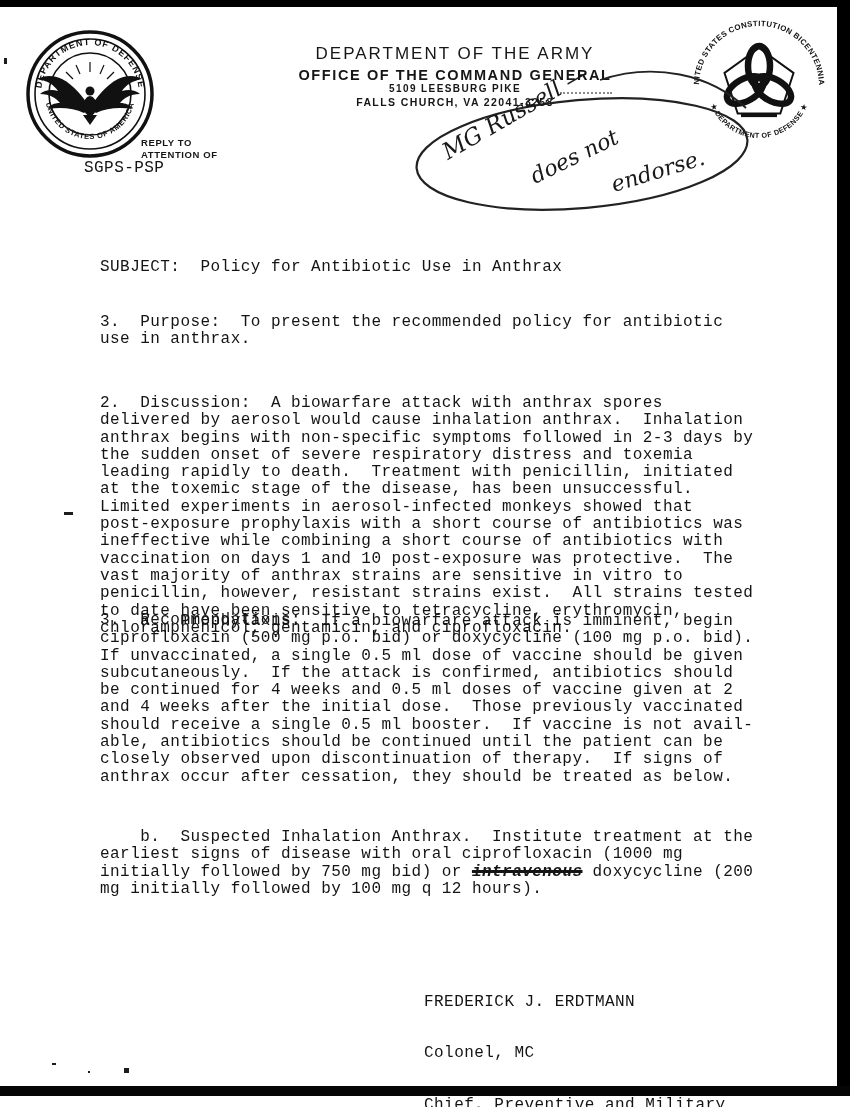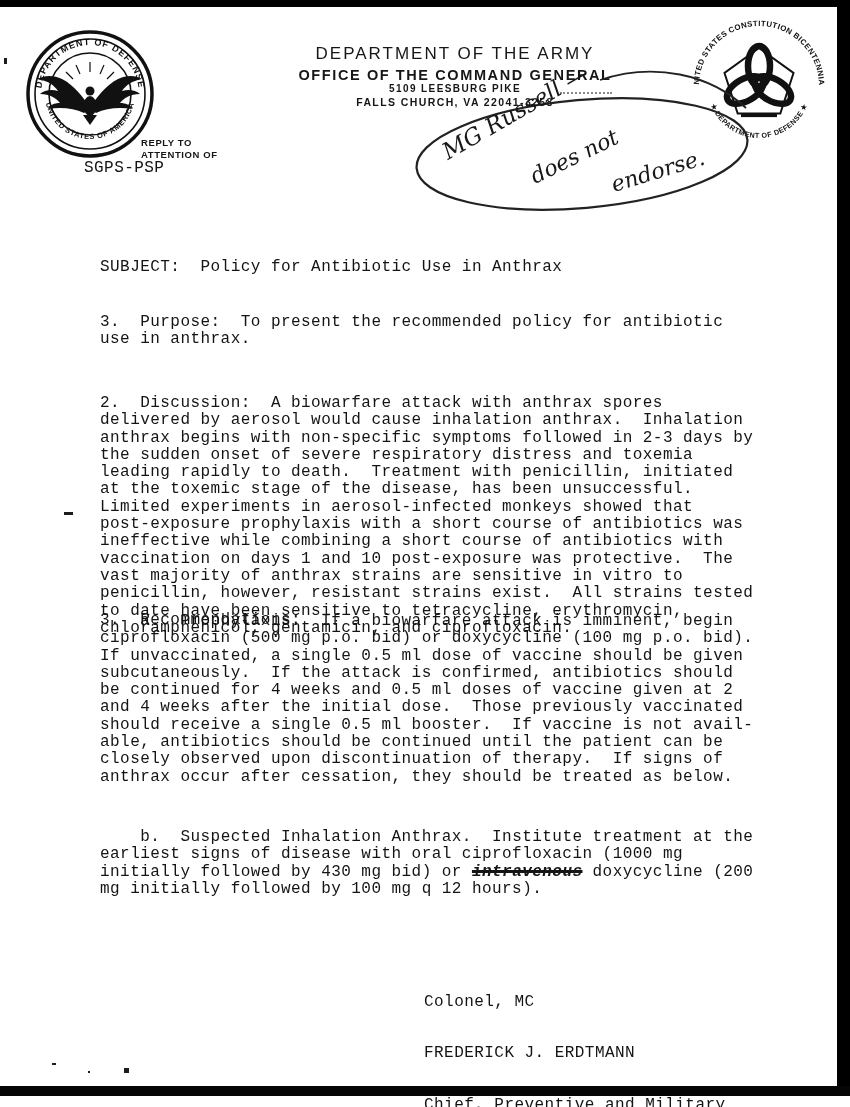"b. Suspected Inhalation Anthrax." span { text: 430 -> 750 }
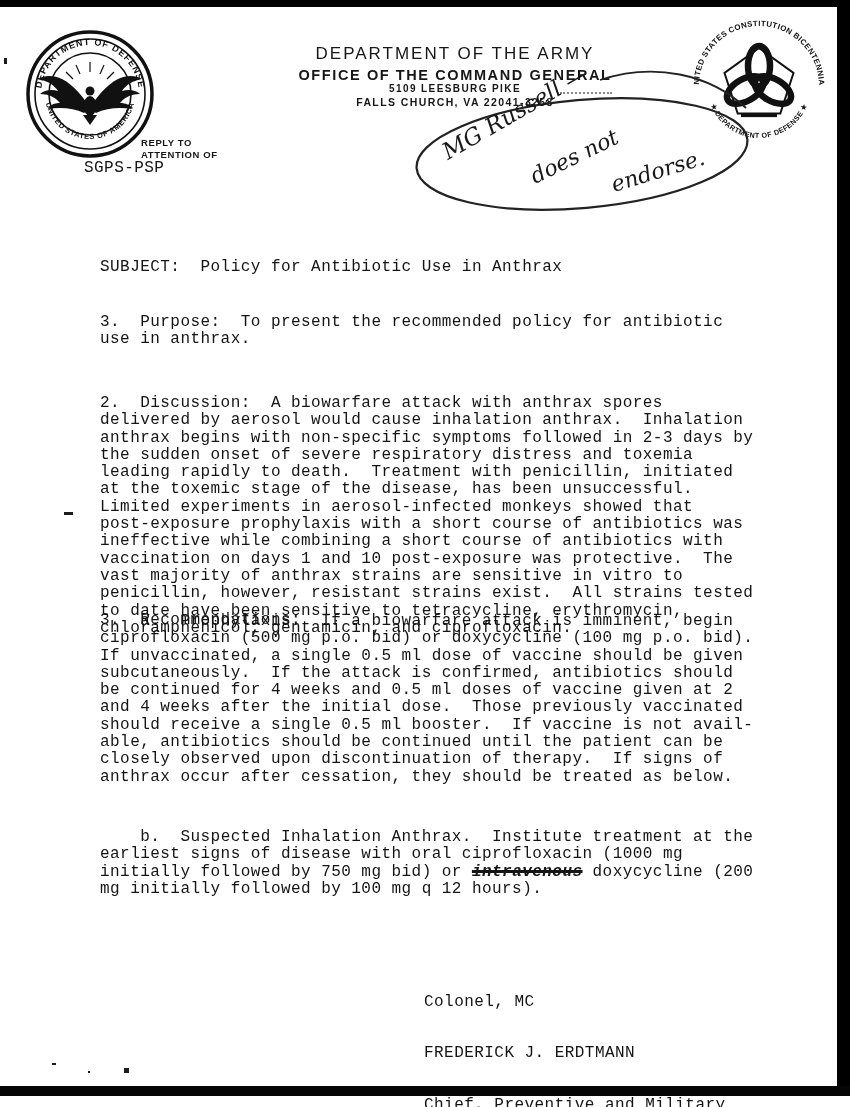"Colonel, MC" div { order: before "FREDERICK J. ERDTMANN" -> after "FREDERICK J. ERDTMANN" }
